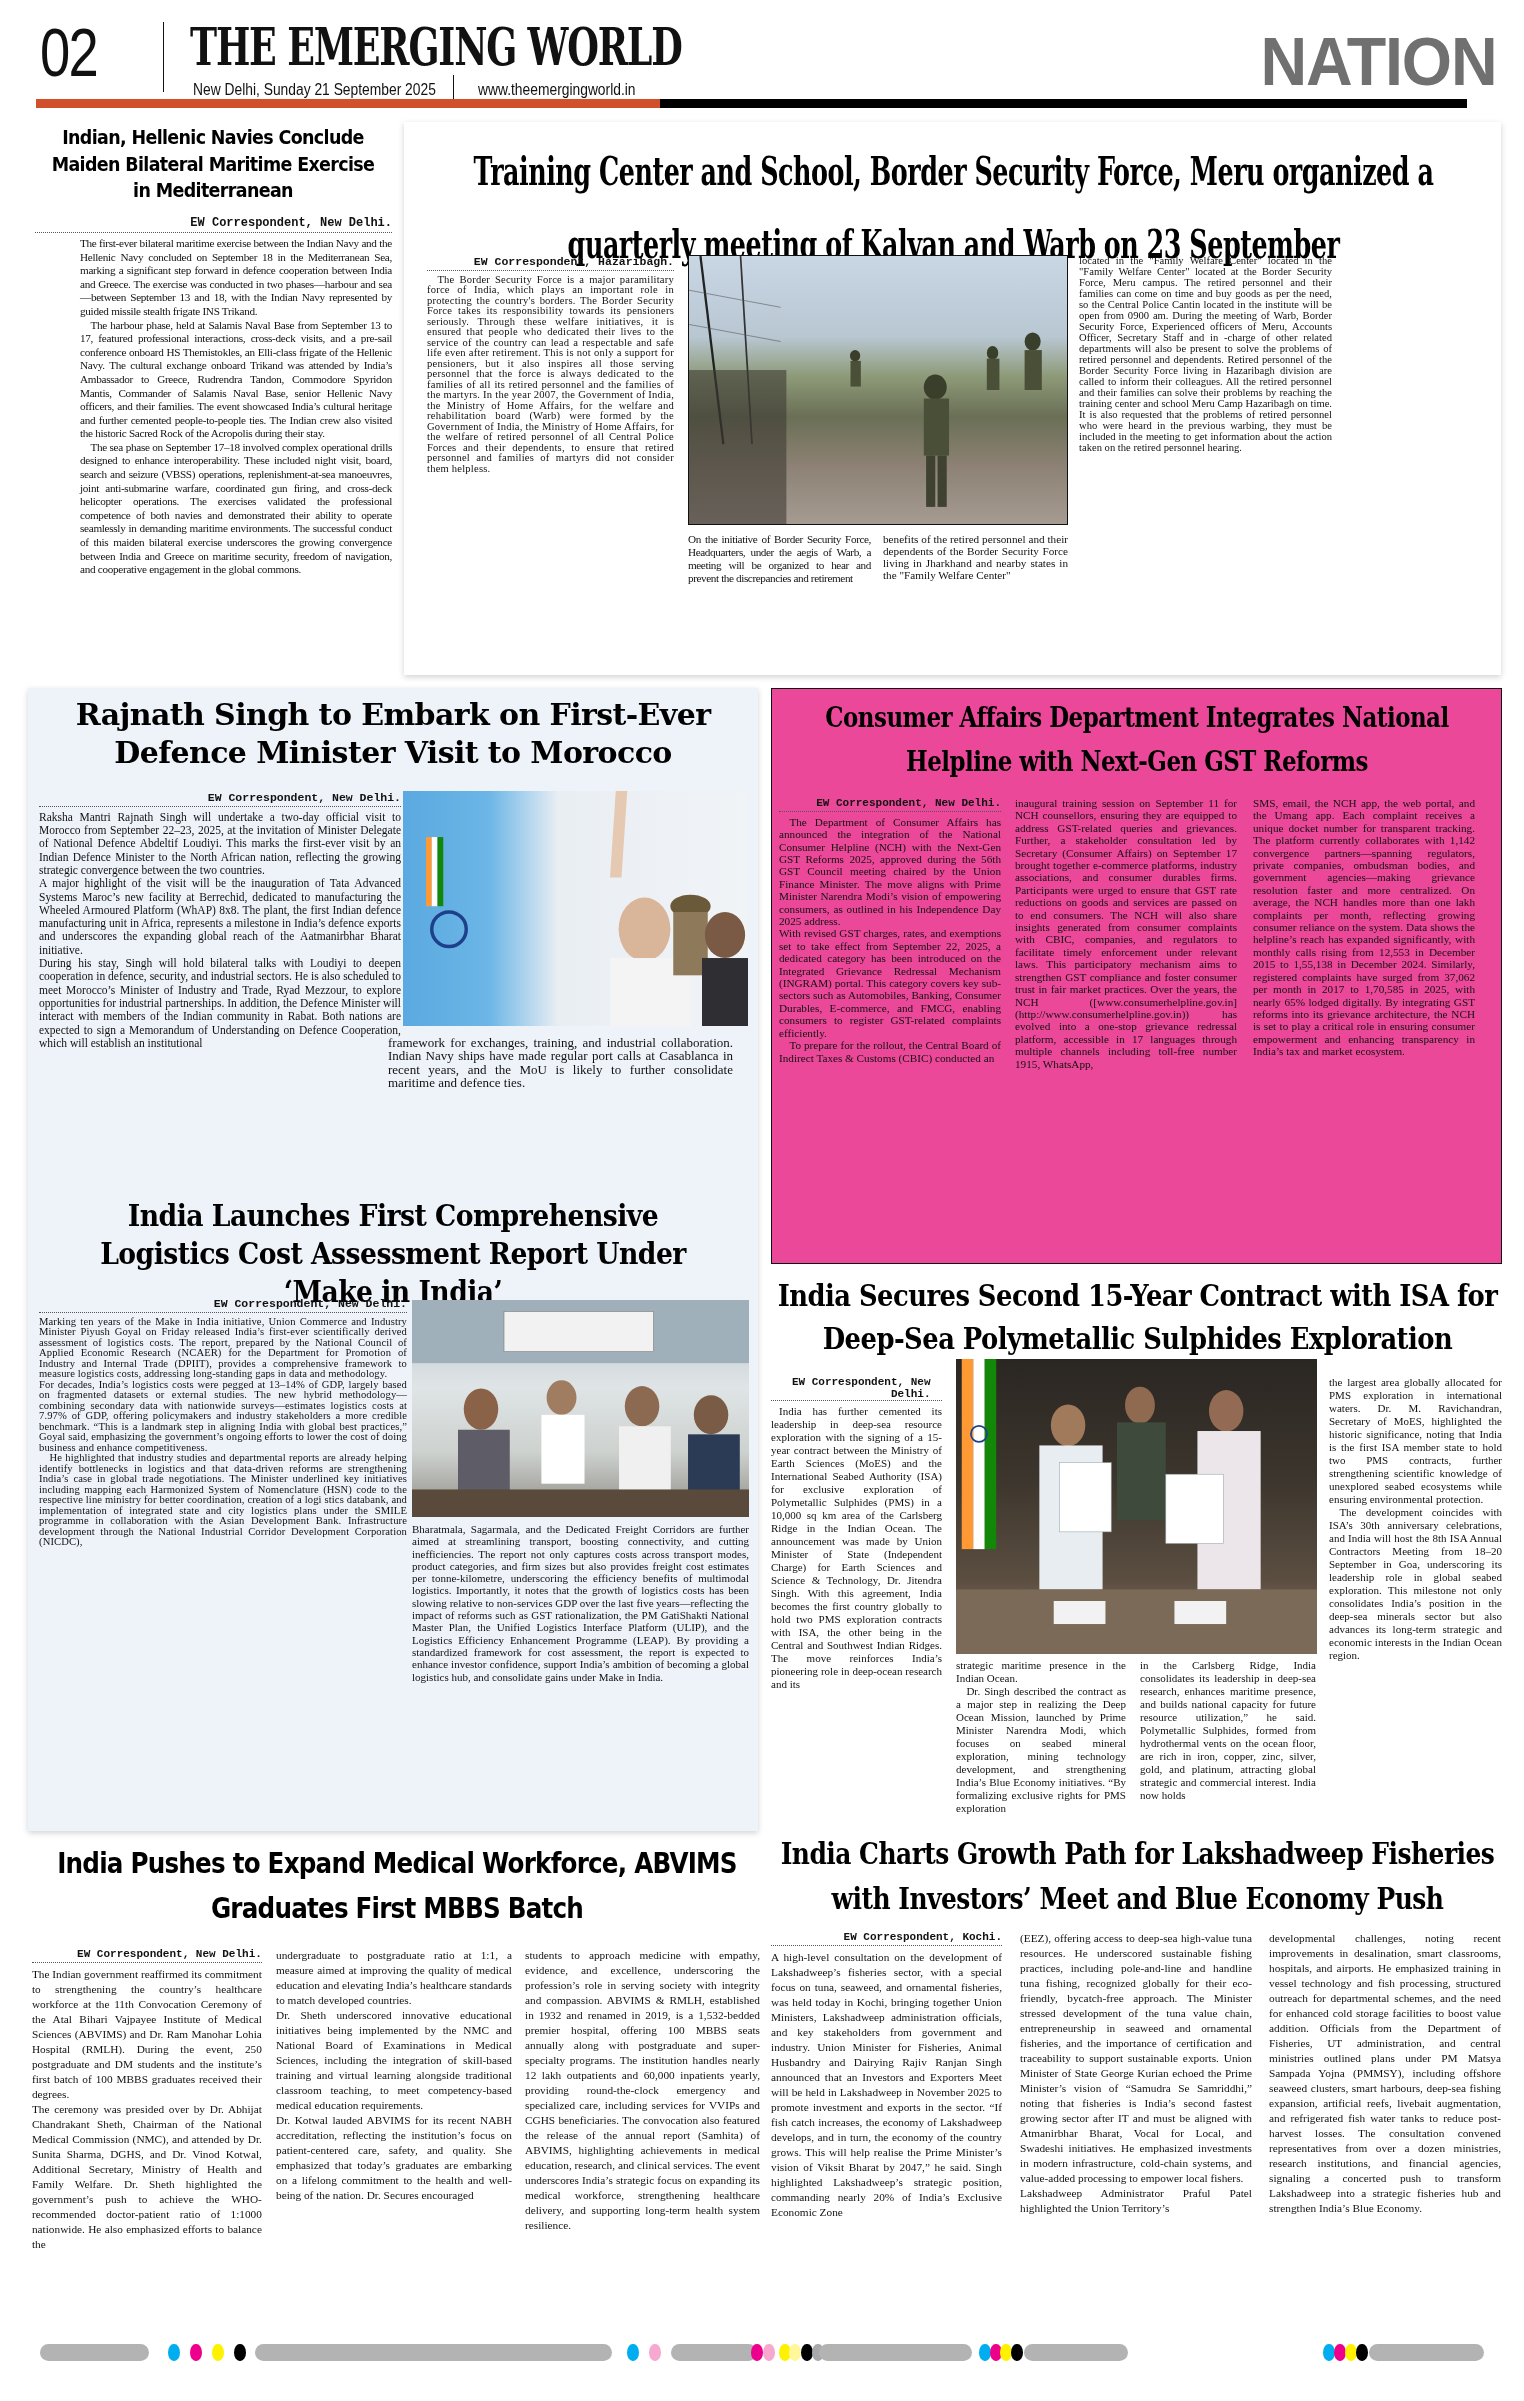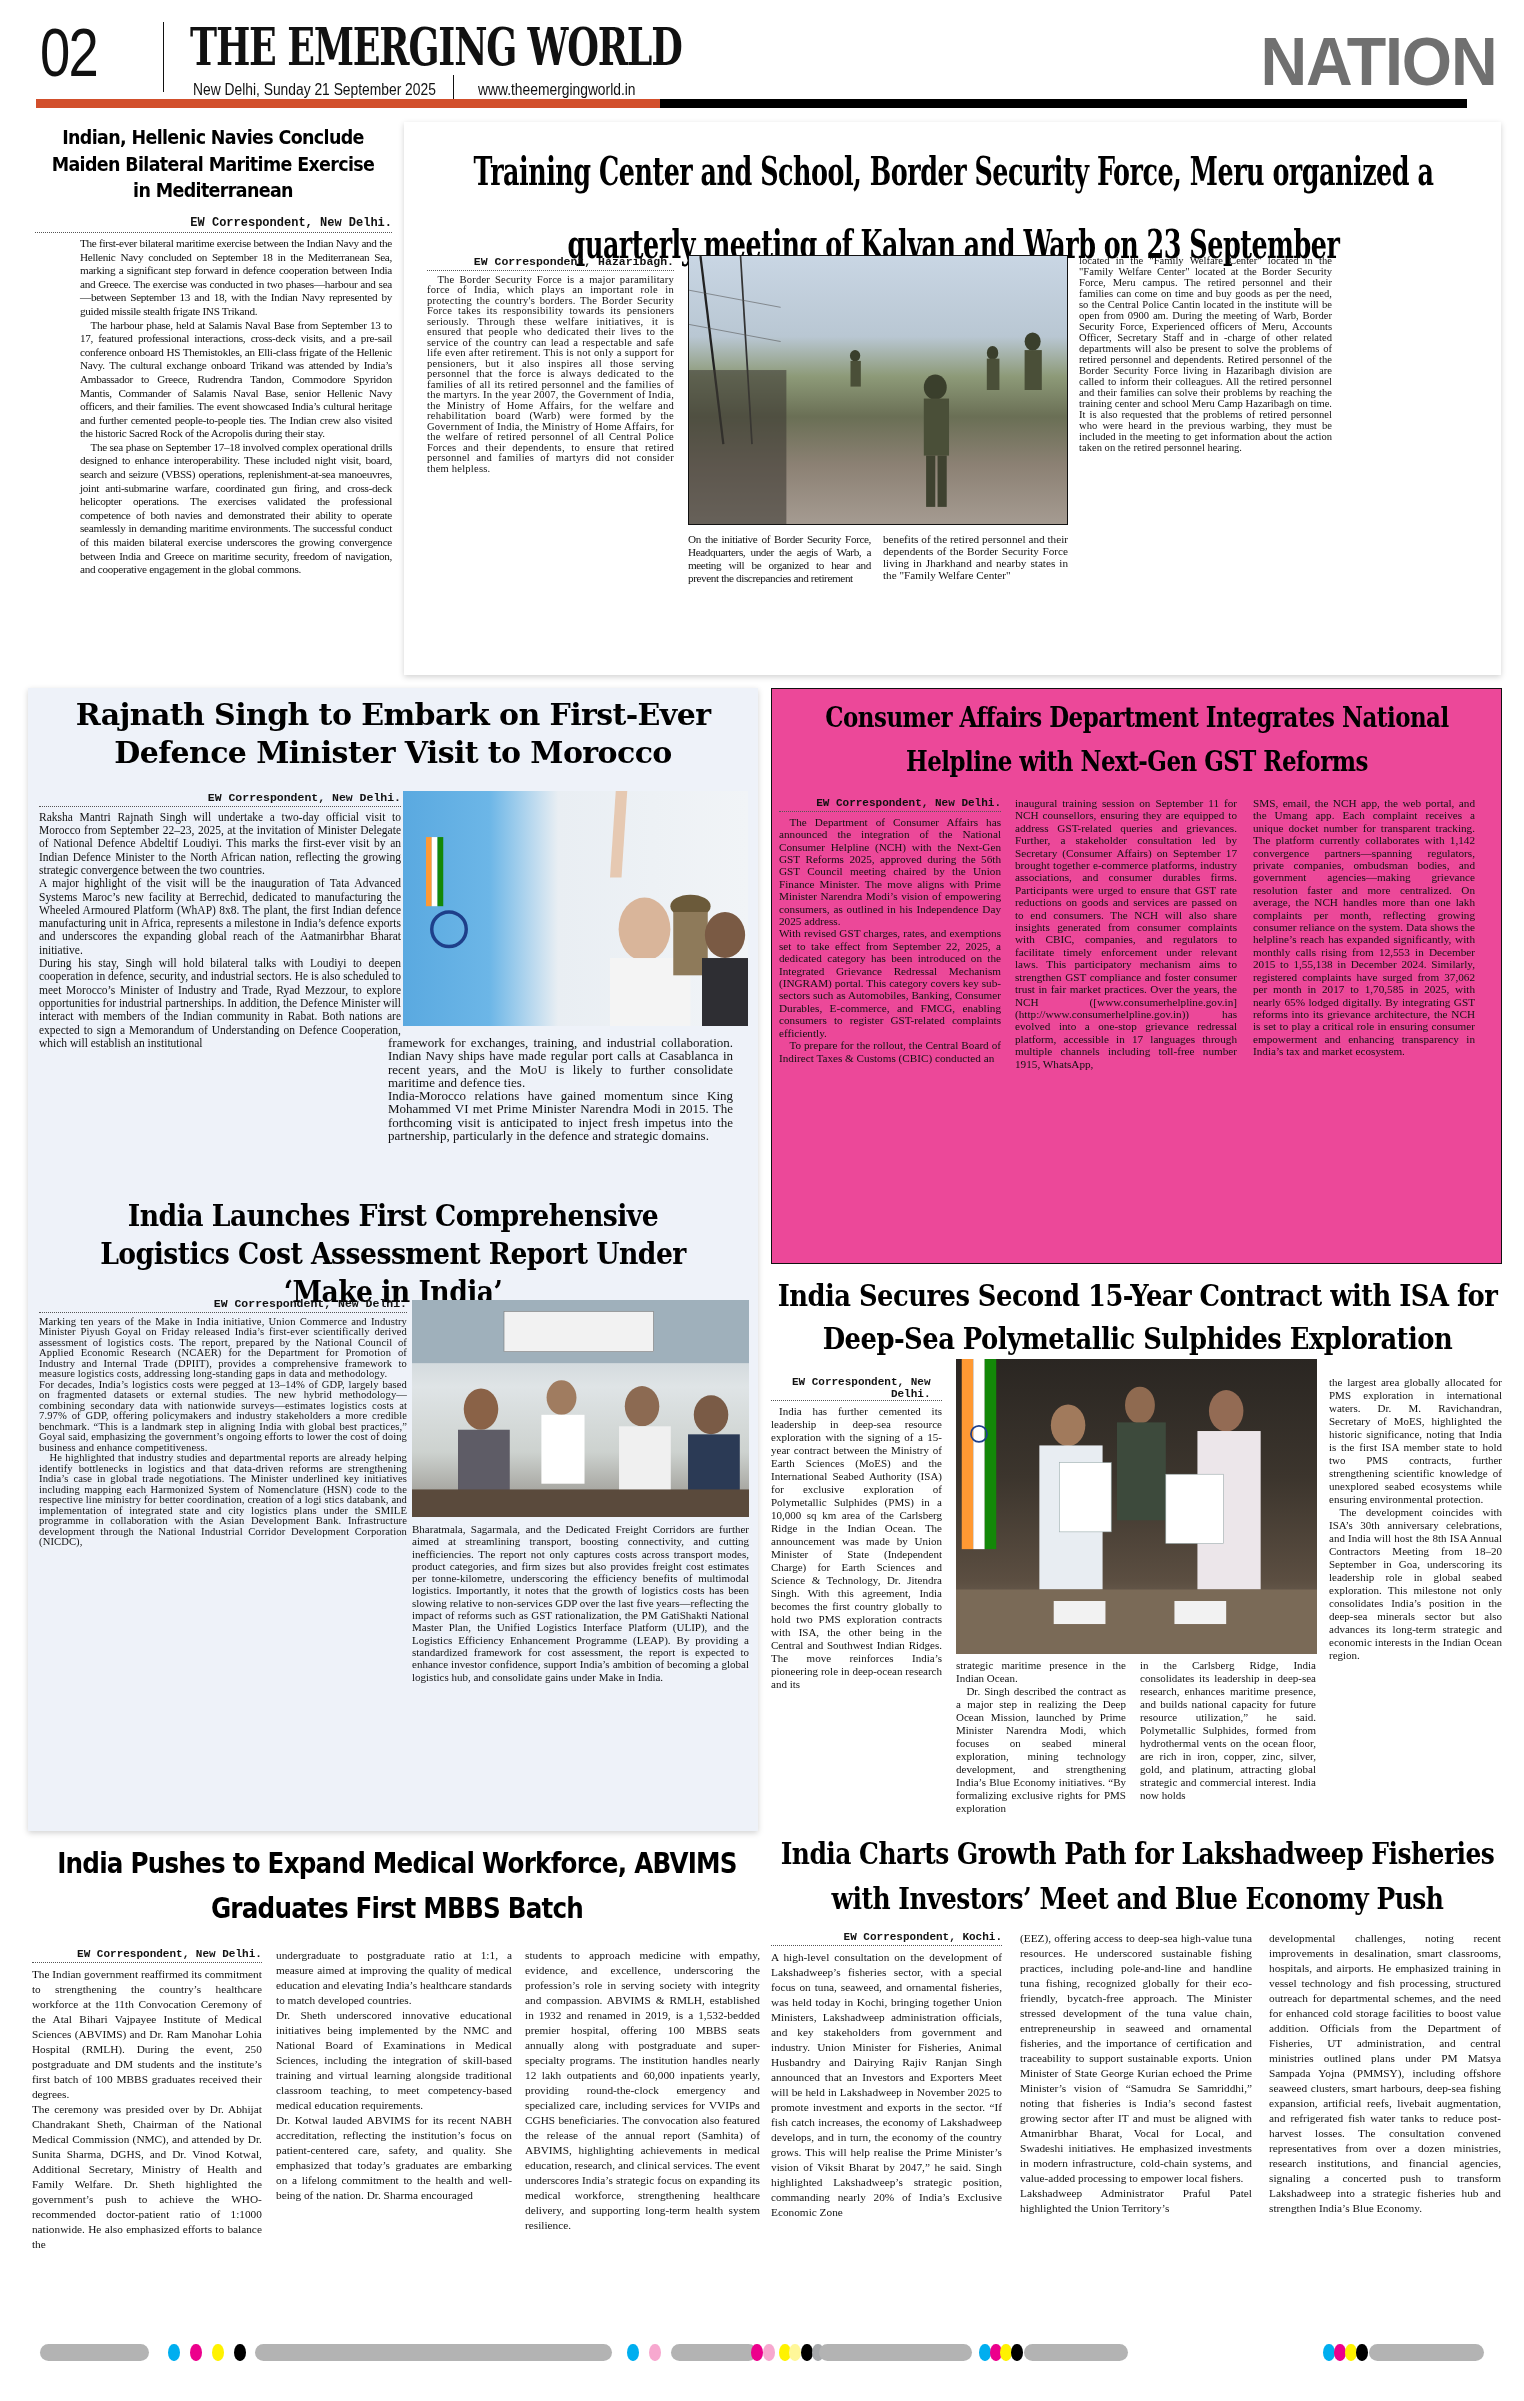"India-Morocco relations have gained" p { html: <p>India-Morocco relations have gained momentum since King Mohammed VI met Prime Minister Narendra Modi in 2015. The forthcoming visit is anticipated to inject fresh impetus into the partnership, particularly in the defence and strategic domains.</p> -> none }
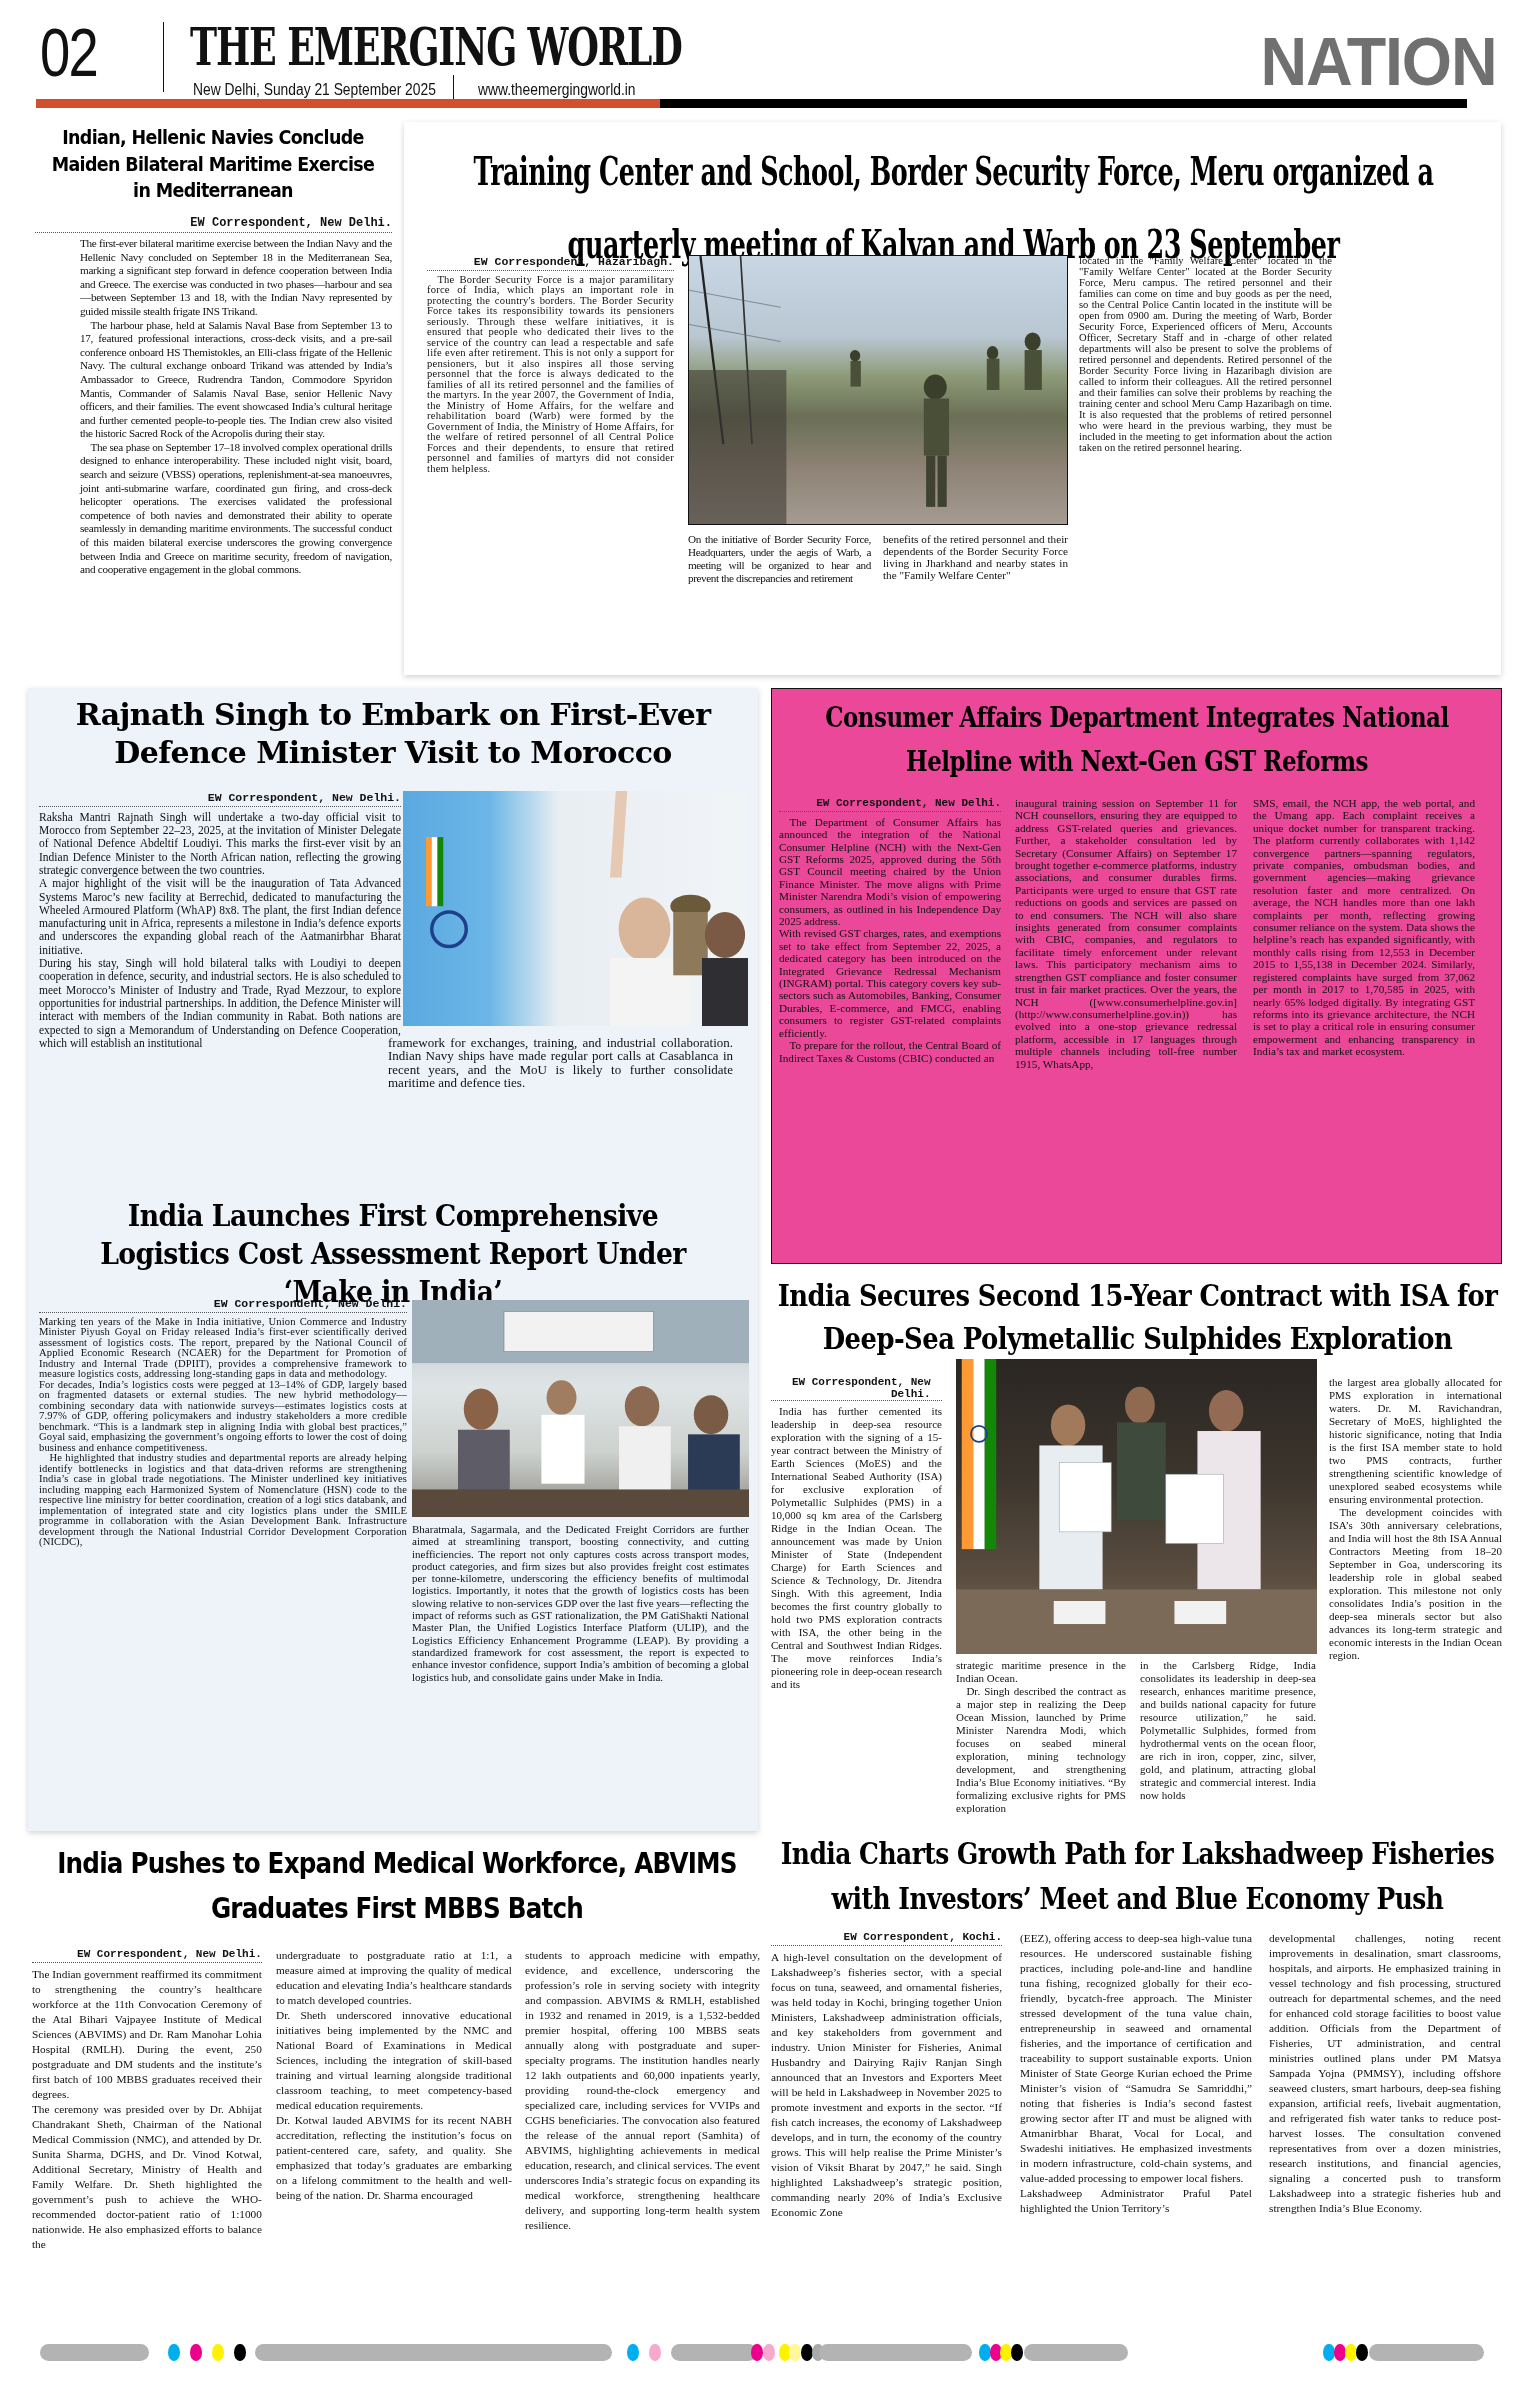"Dr. Kotwal lauded ABVIMS for" p { text: Sharma -> Secures }
